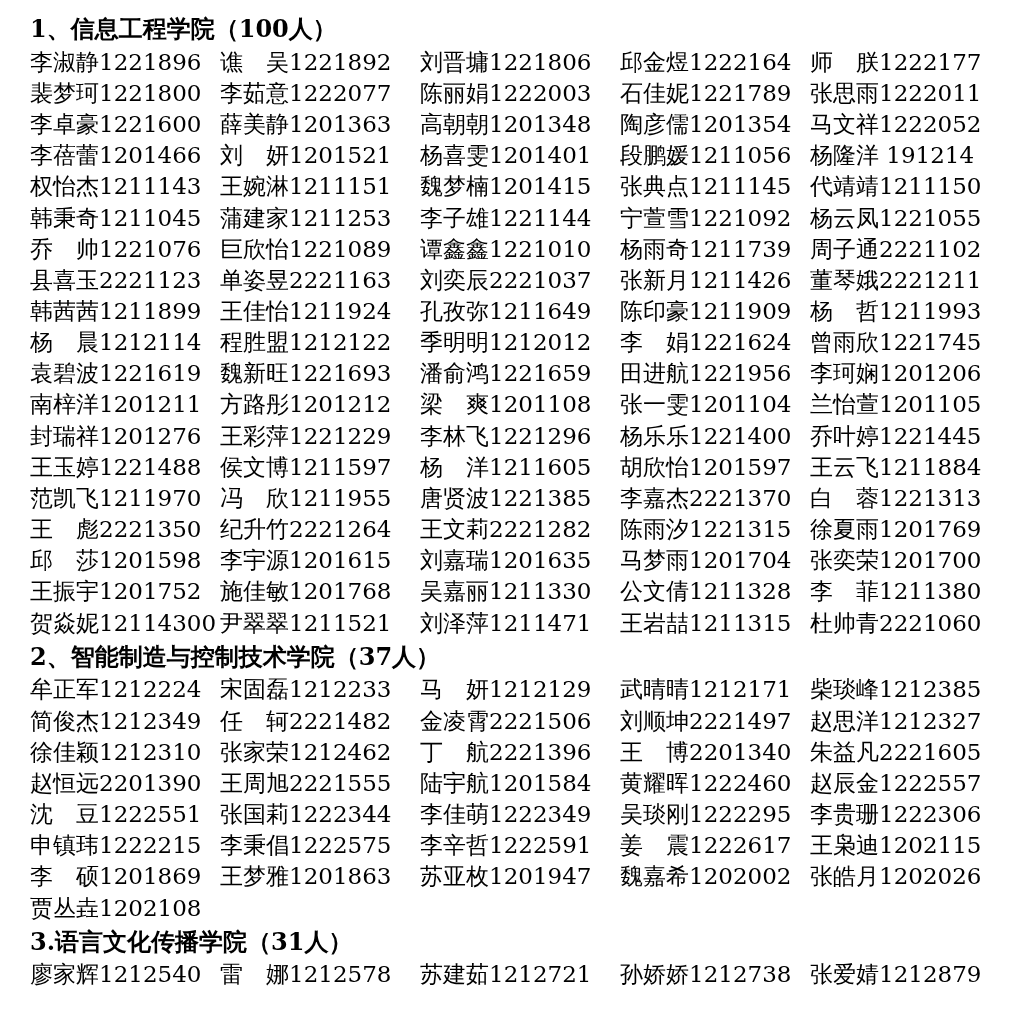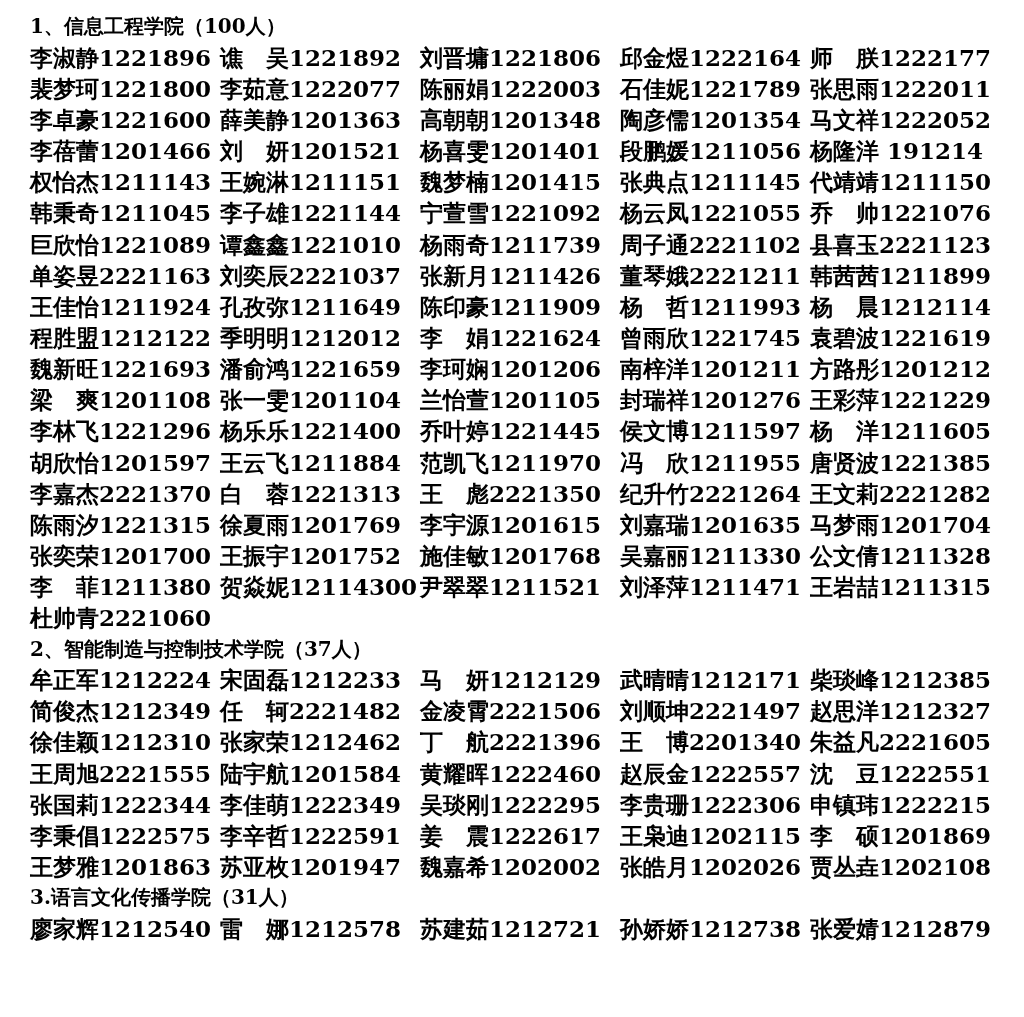"1、信息工程学院（100人）" .section-heading { font-size: 20px -> 24px }
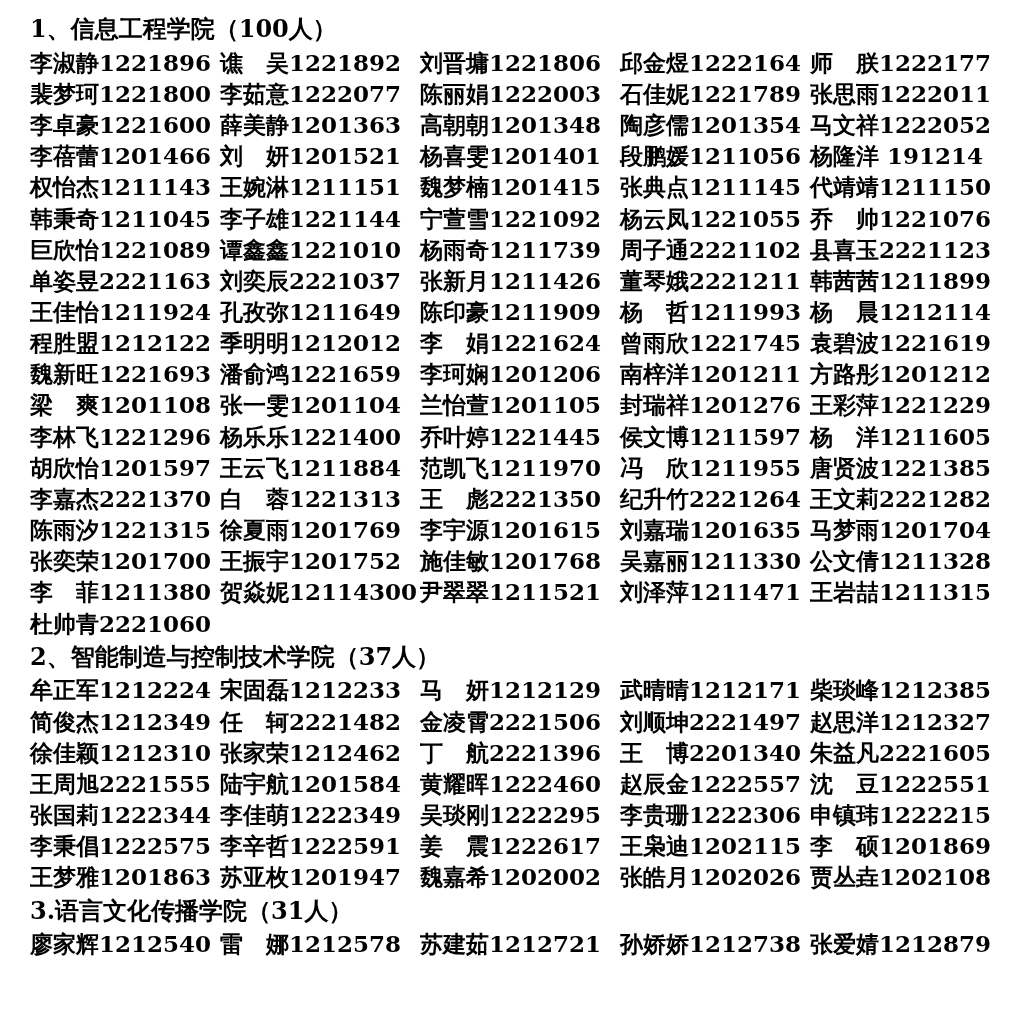"李淑静1221896" .name-grid { font-weight: bold -> none }
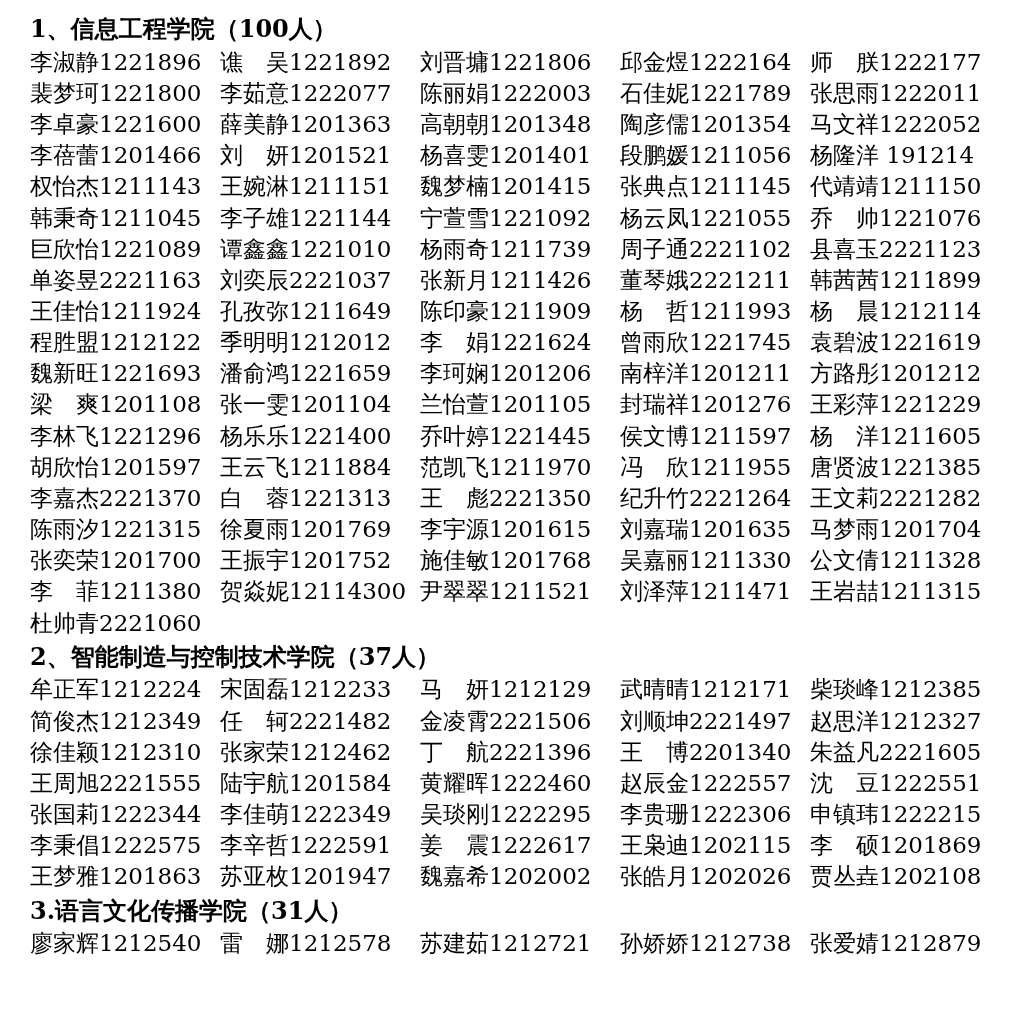"蒲建家1211253" div.name-cell { html: none -> <div>蒲建家1211253</div> }
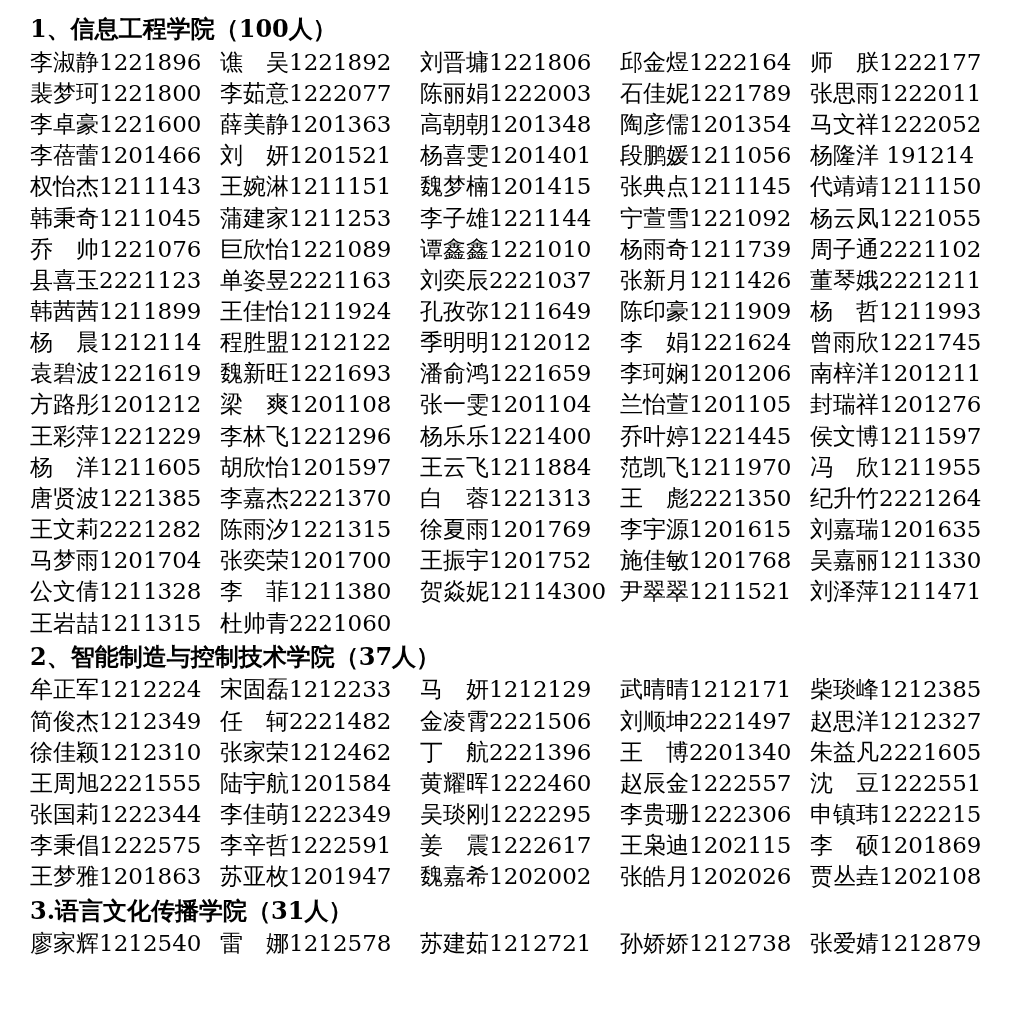"田进航1221956" div.name-cell { html: none -> <div>田进航1221956</div> }
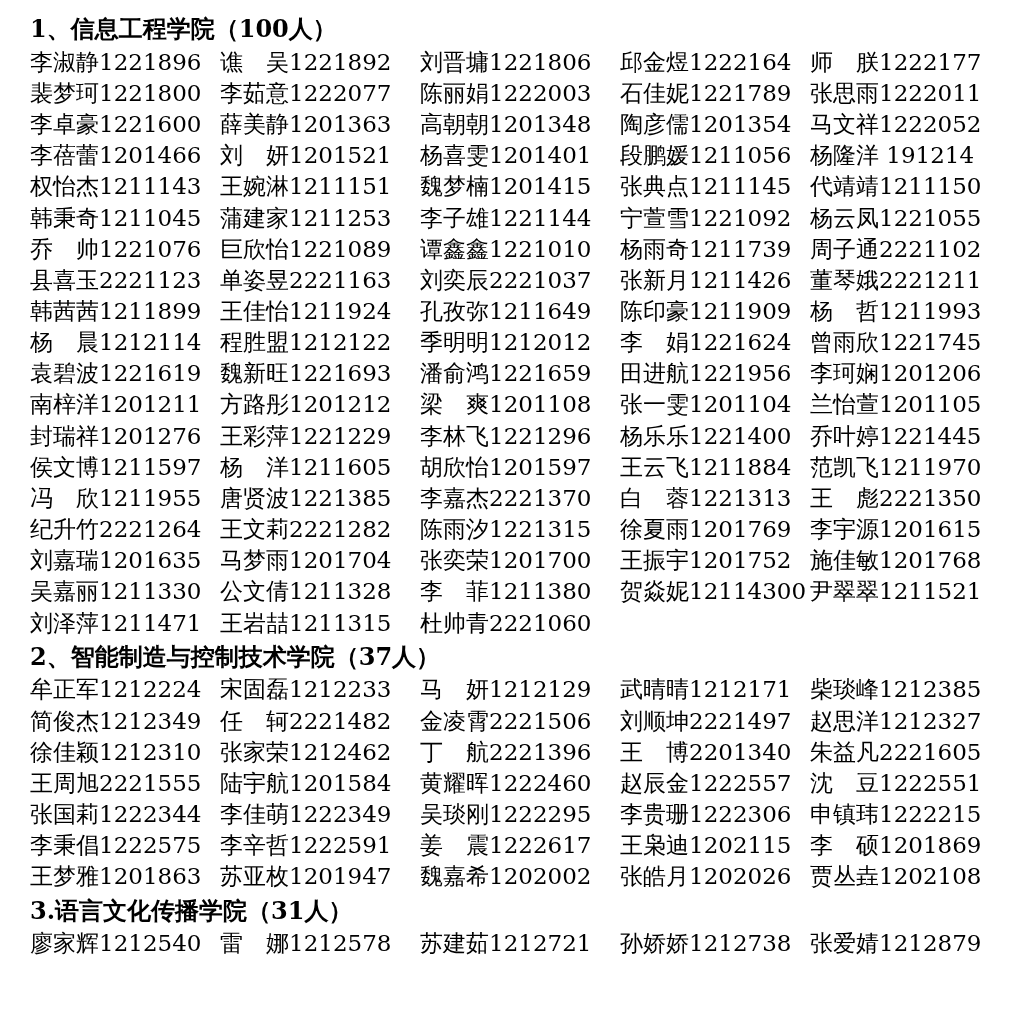"王玉婷1221488" div.name-cell { html: none -> <div>王玉婷1221488</div> }
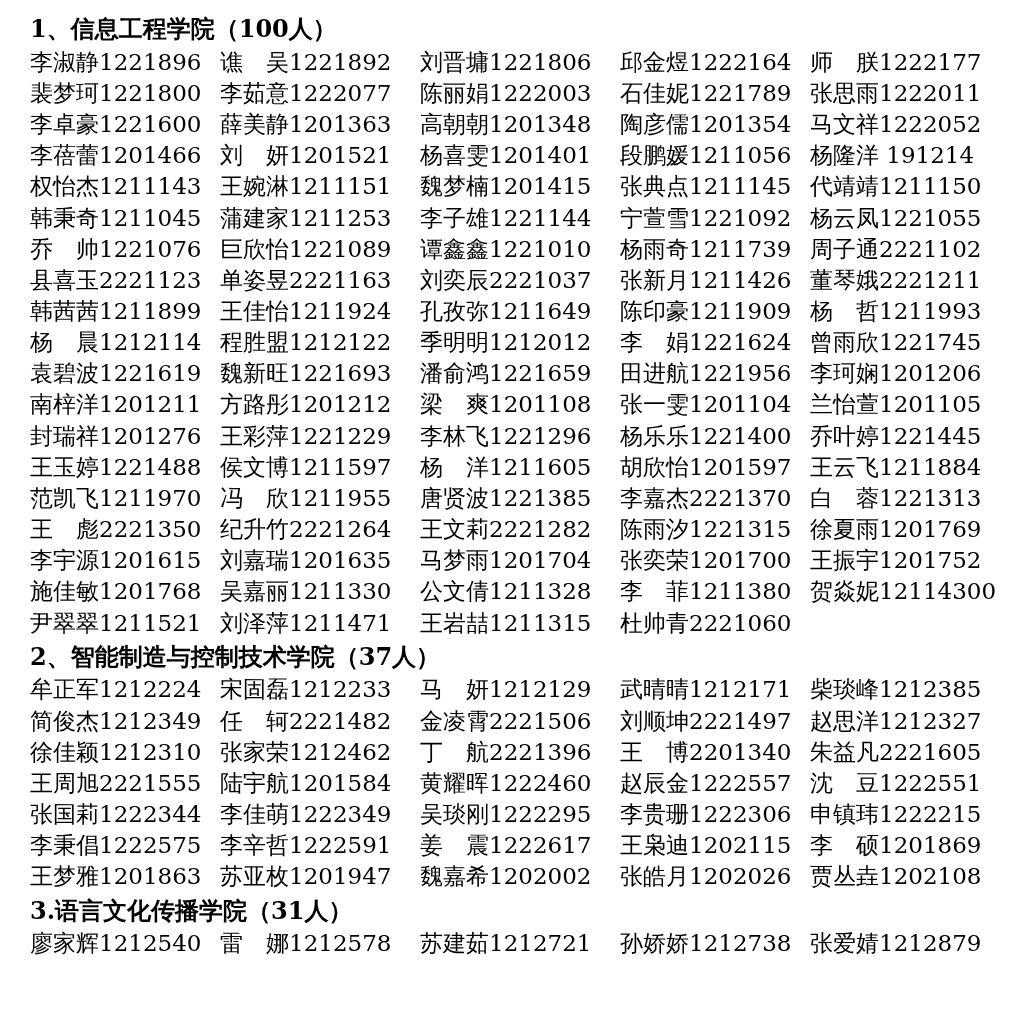"邱 莎1201598" div.name-cell { html: none -> <div>邱 莎1201598</div> }
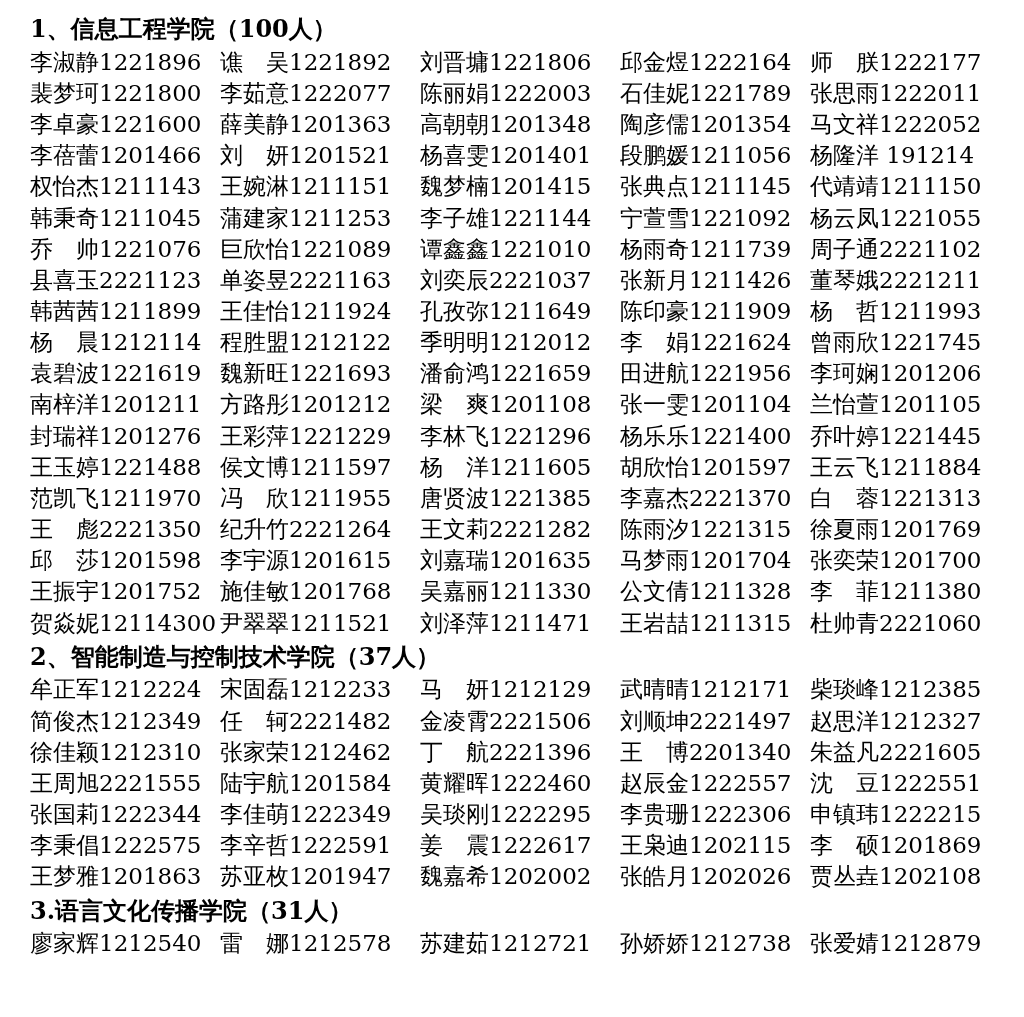"赵恒远2201390" div.name-cell { html: none -> <div>赵恒远2201390</div> }
